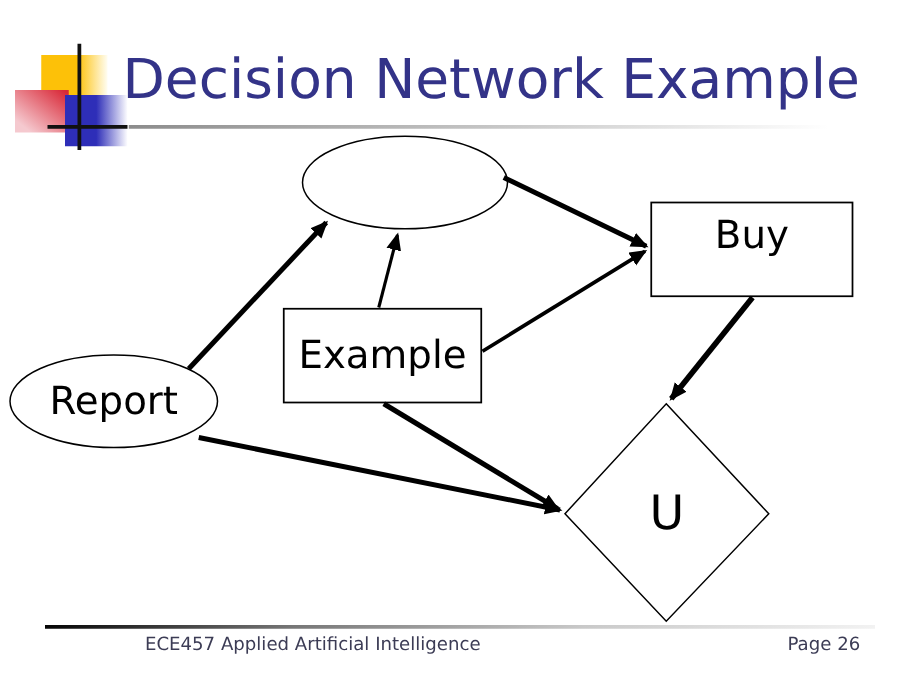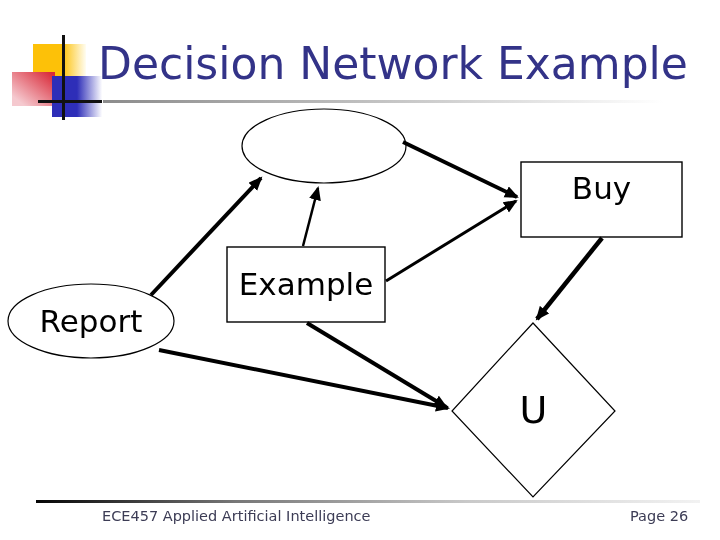"ECE457 Applied Artificial Intelligence" #footer-course { left: 102px -> 116px }
